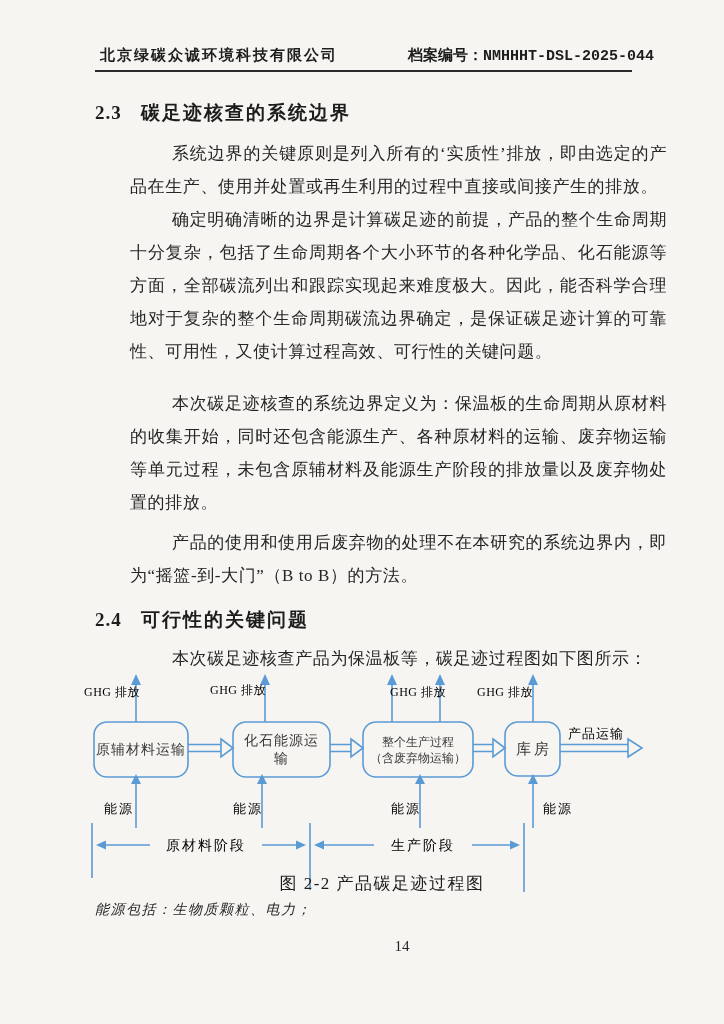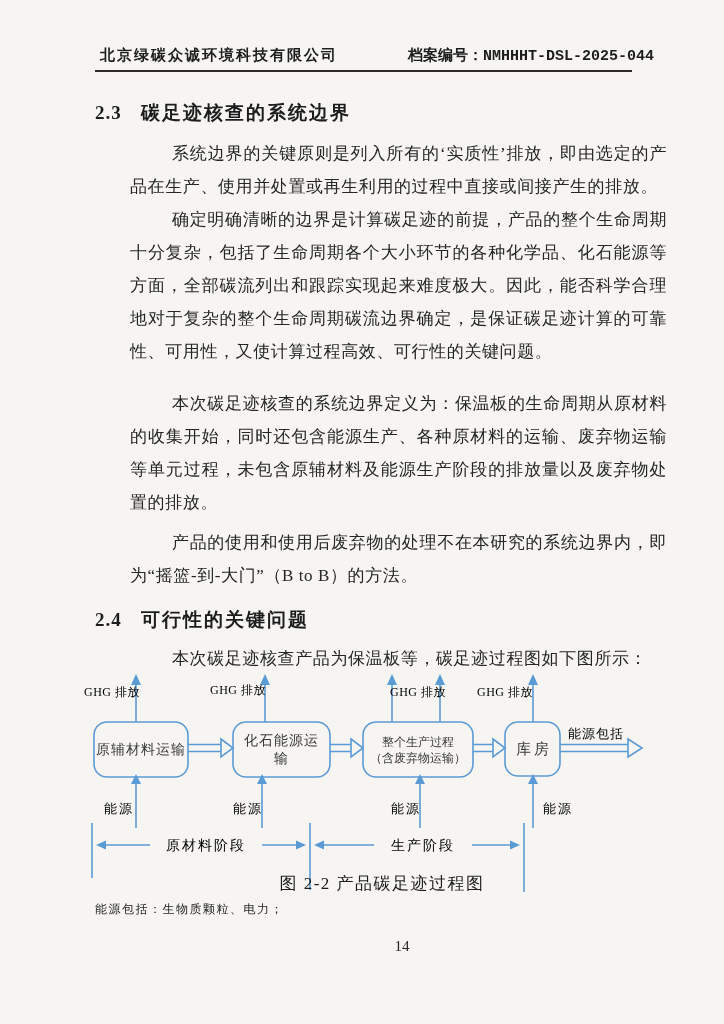"能源包括" div.dlabel { text: 能源包括 -> 产品运输 }
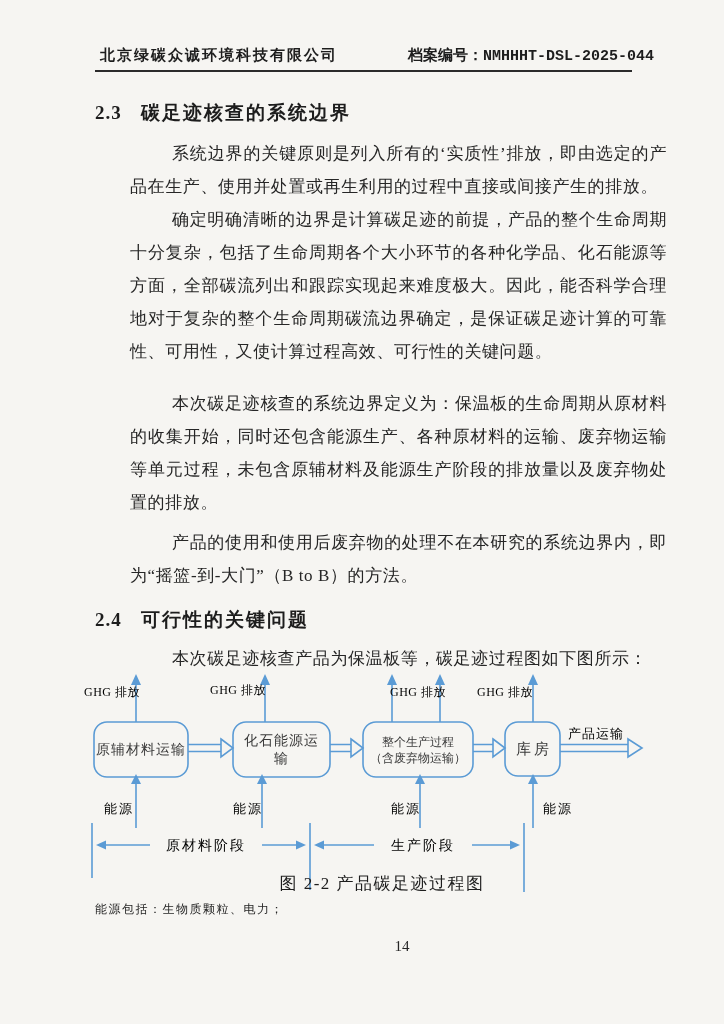"能源包括：生物质颗粒、电力；" .note { font-size: 12px -> 14px; font-style: none -> italic }
